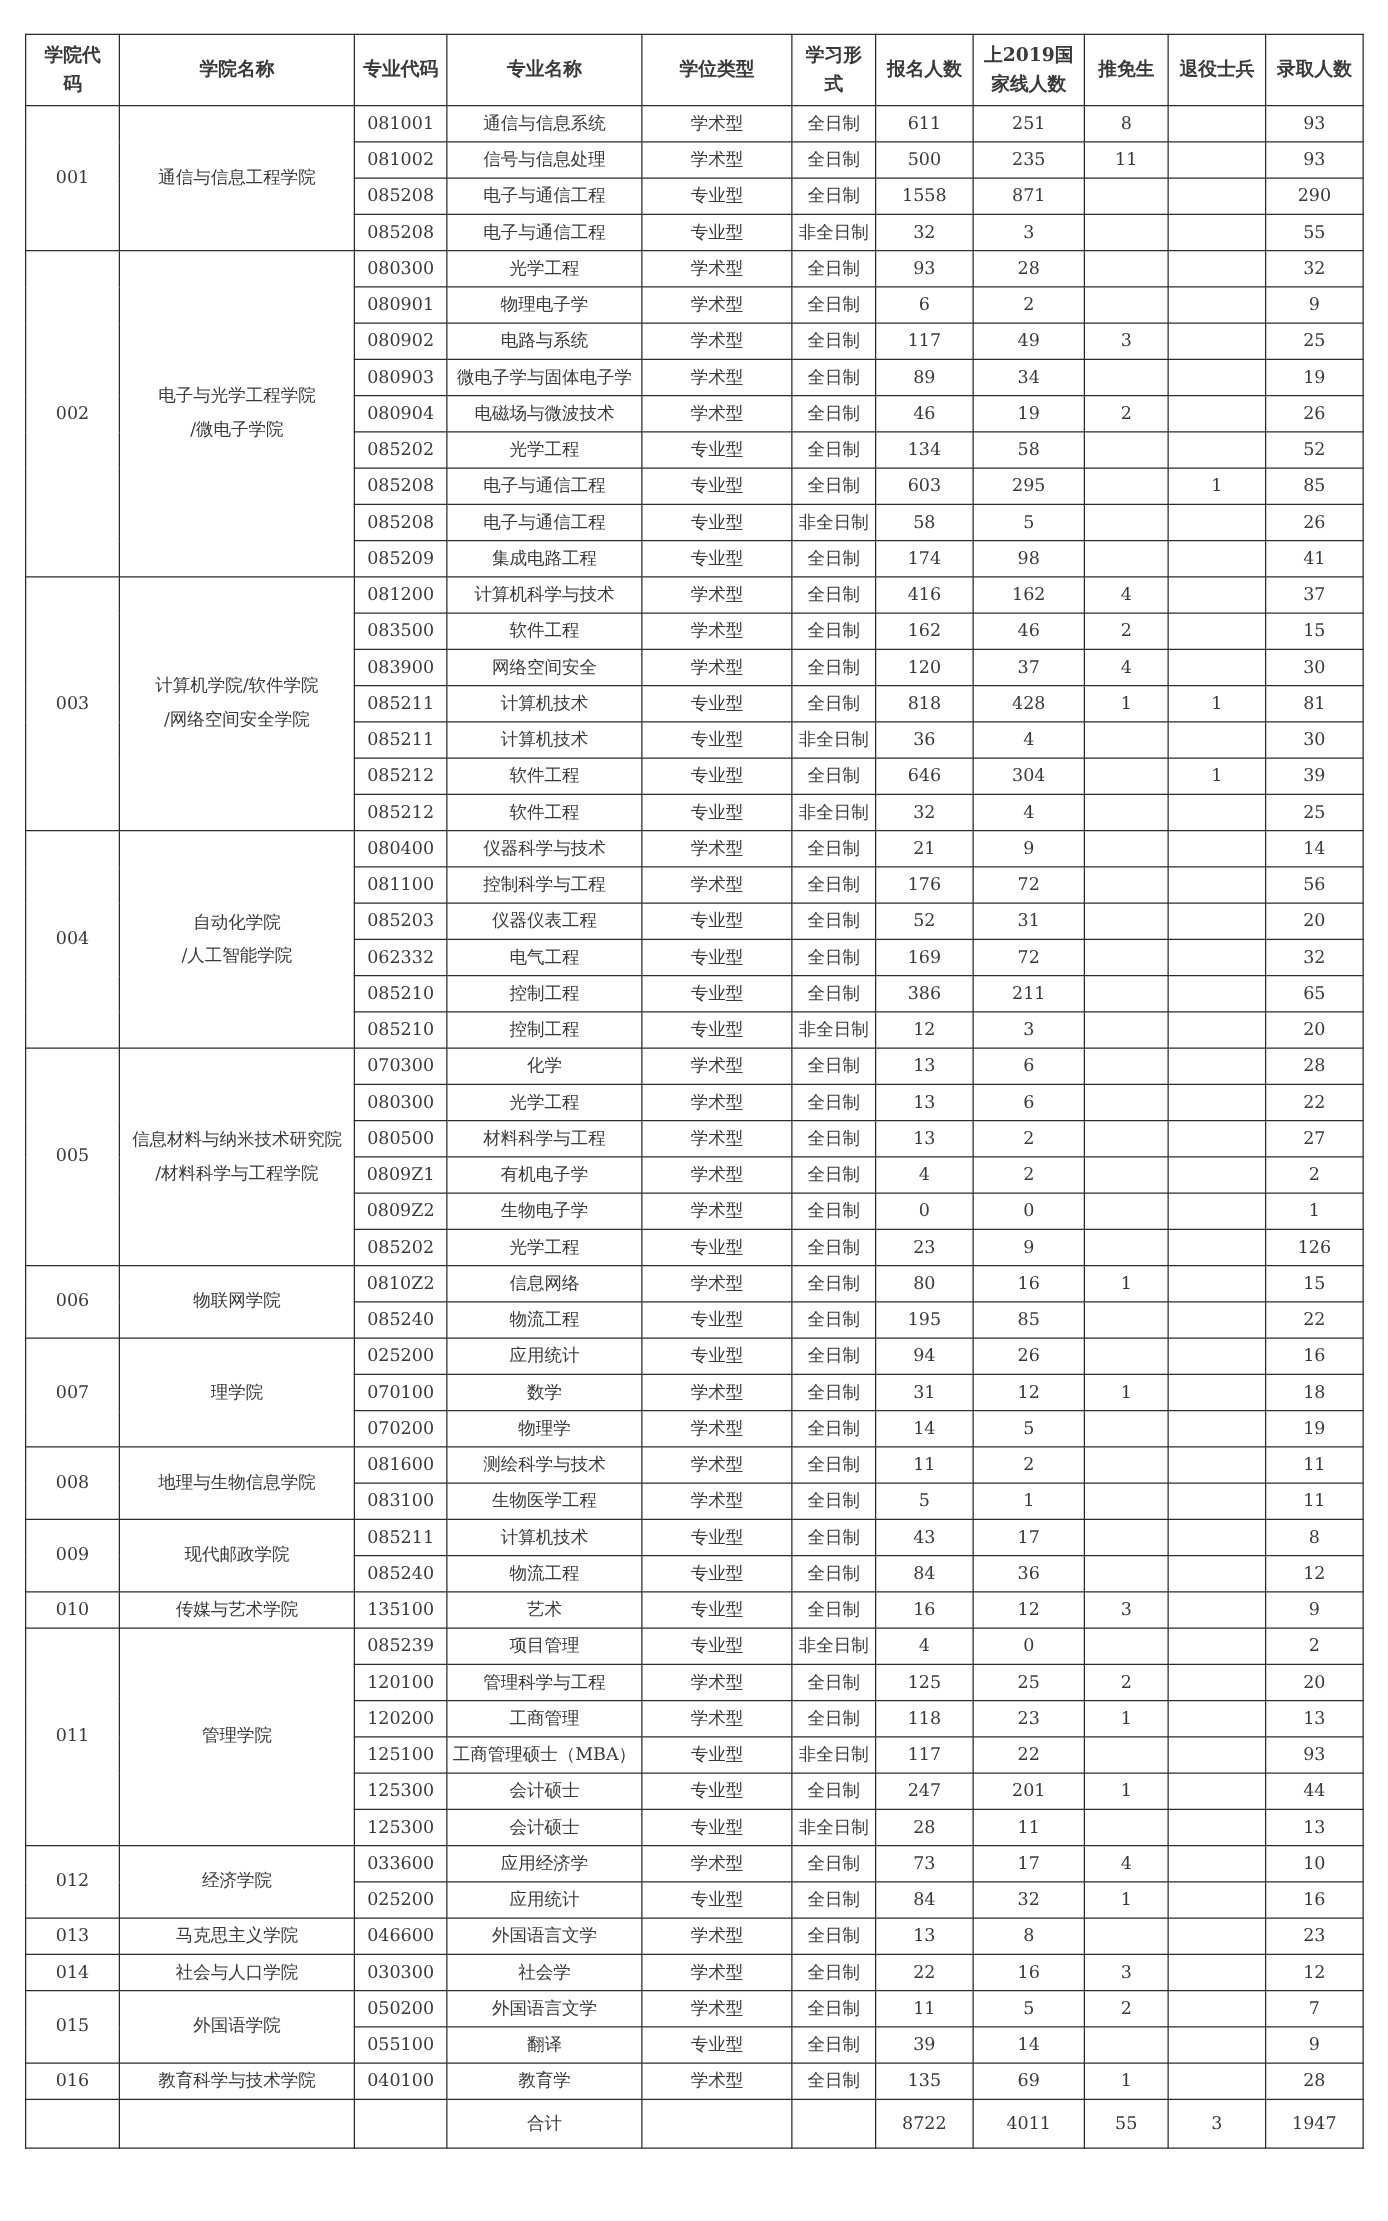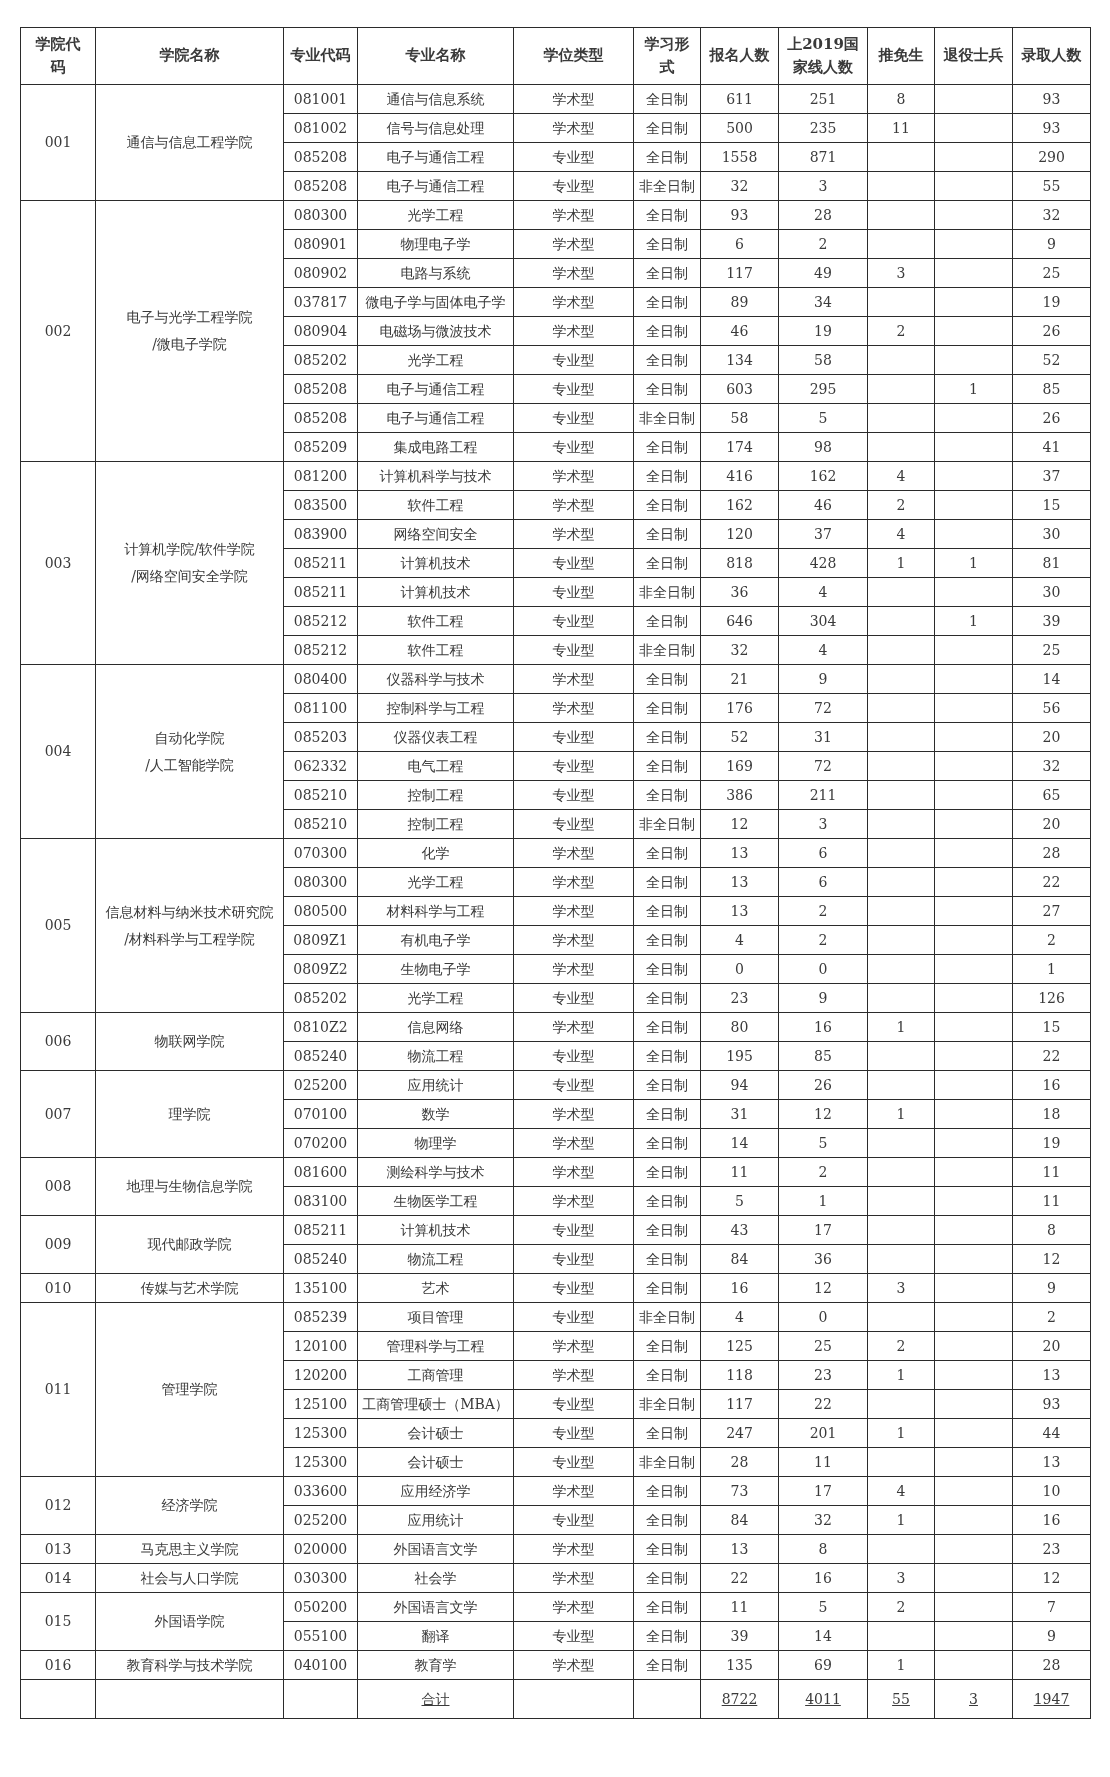"037817" td { text: 037817 -> 080903 }
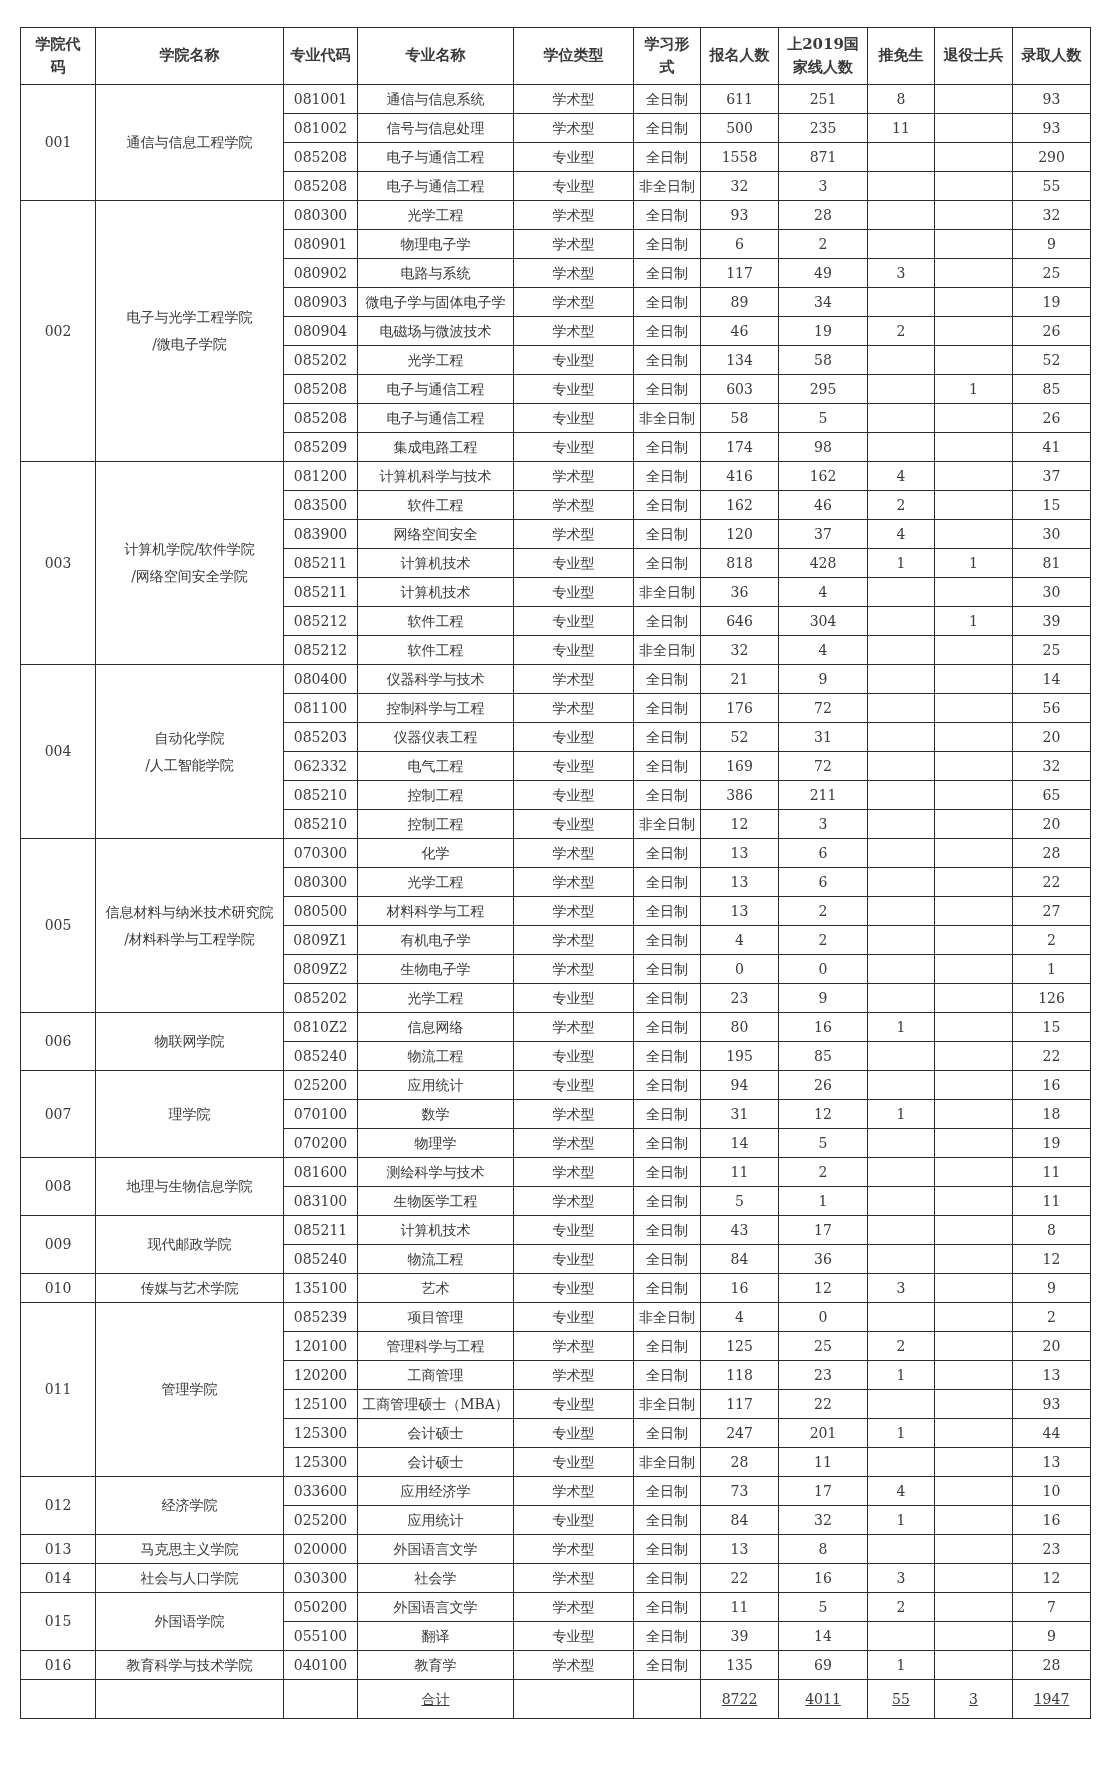"020000" td { text: 020000 -> 046600 }
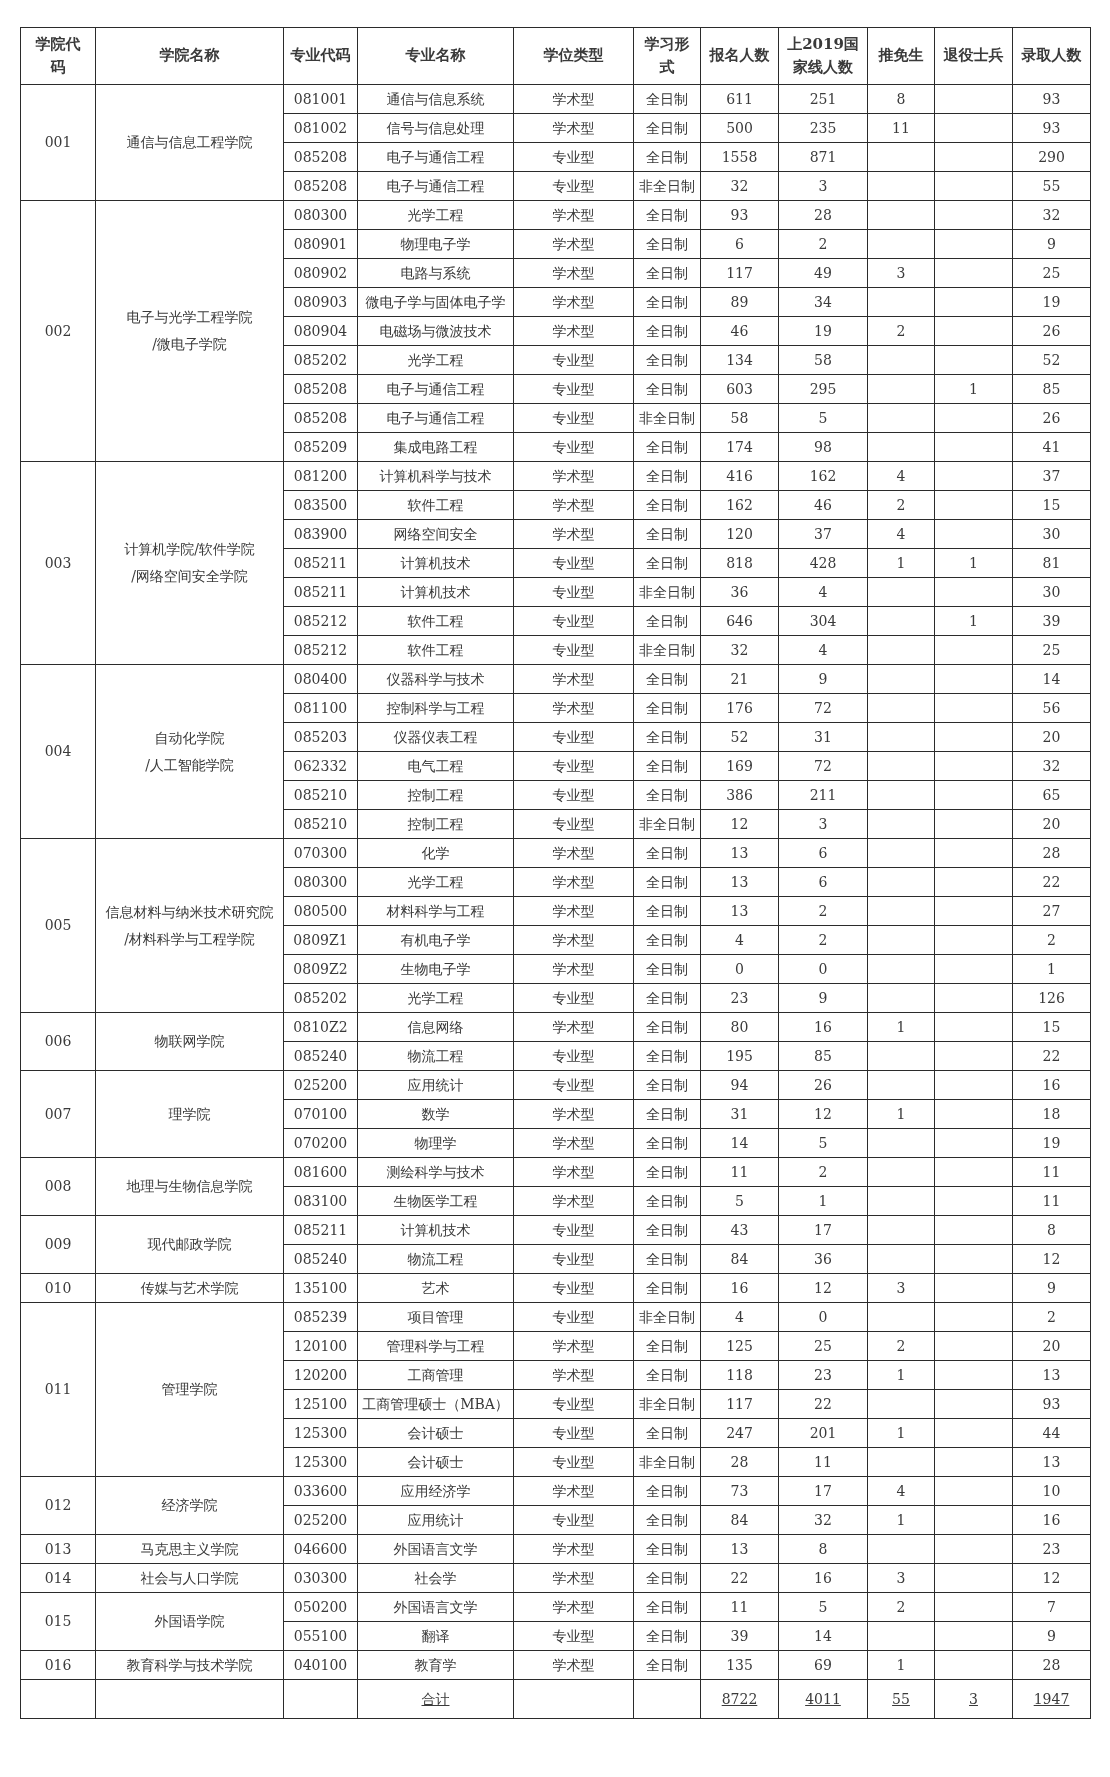"合计" tr.total-row td { text-decoration: underline -> none }
